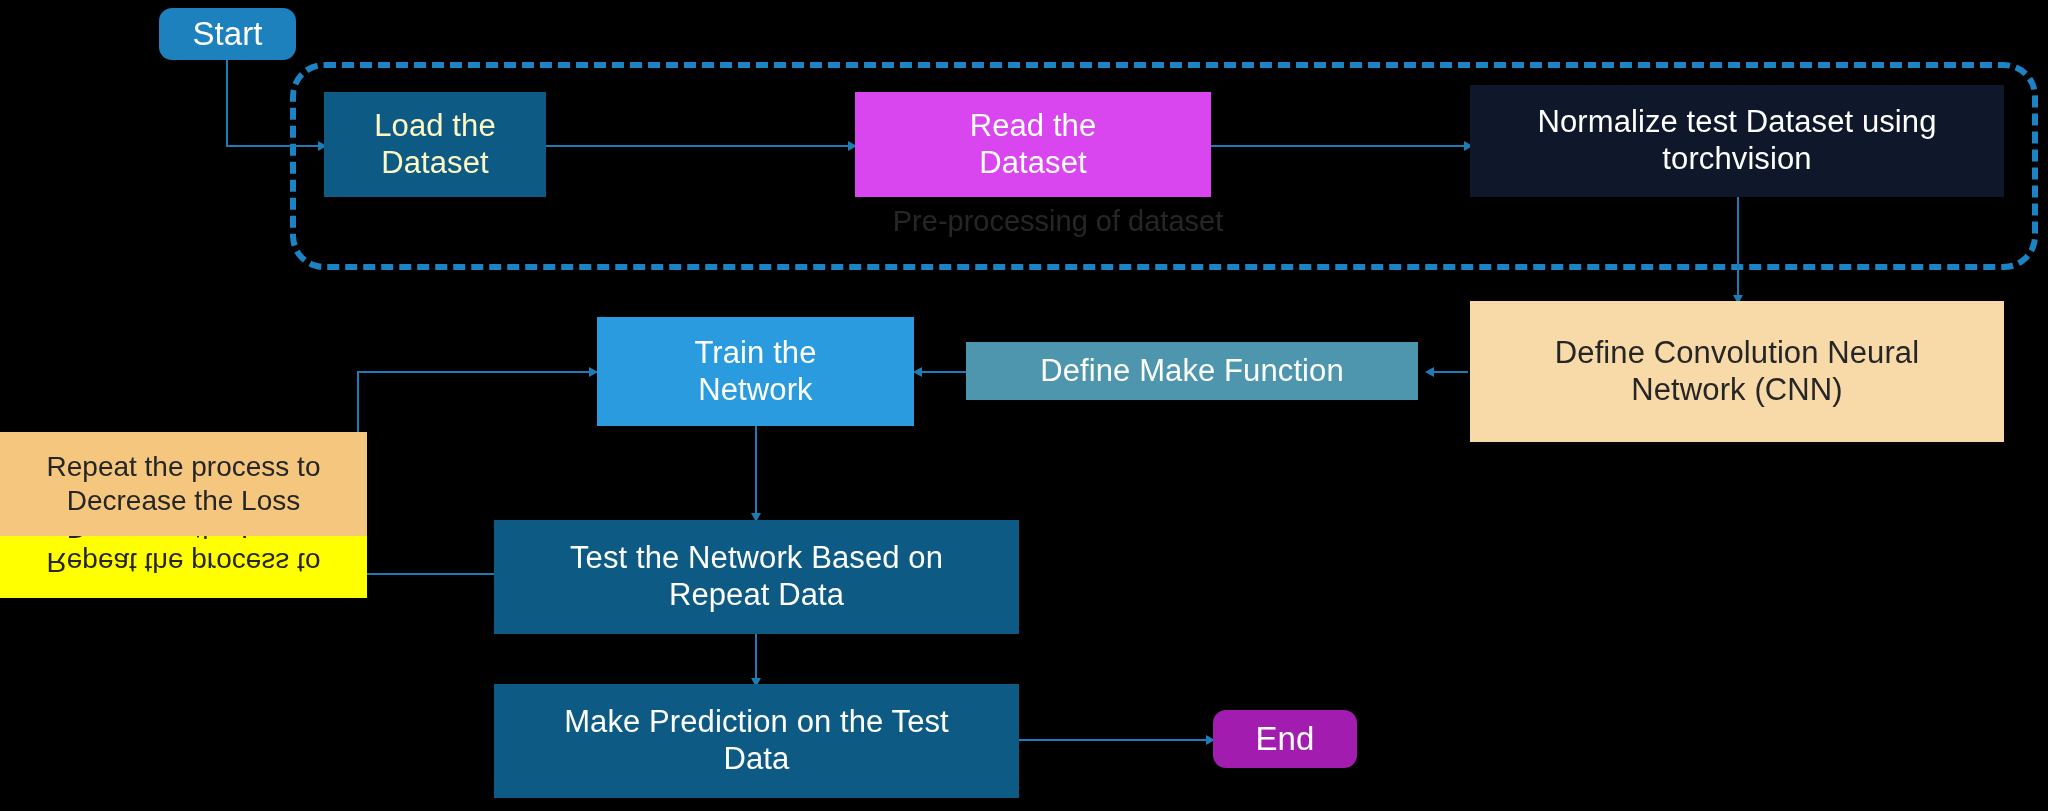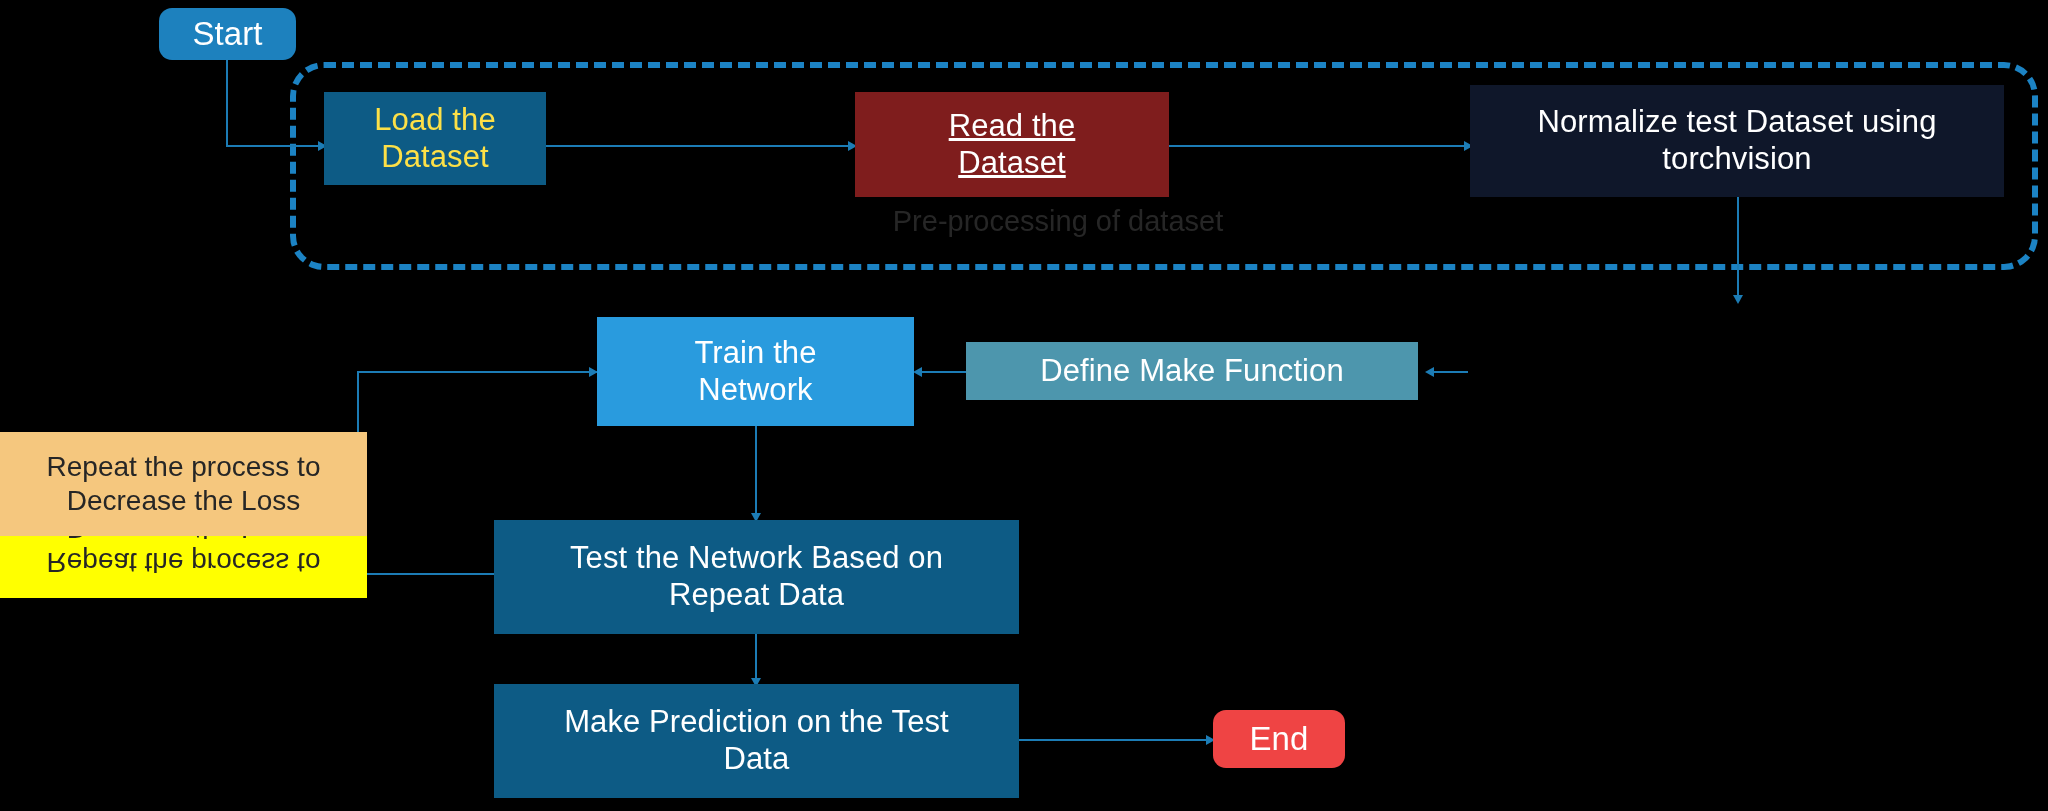"Load the" div.node { color: #fde047 -> #fef9c3; height: 93px -> 105px }
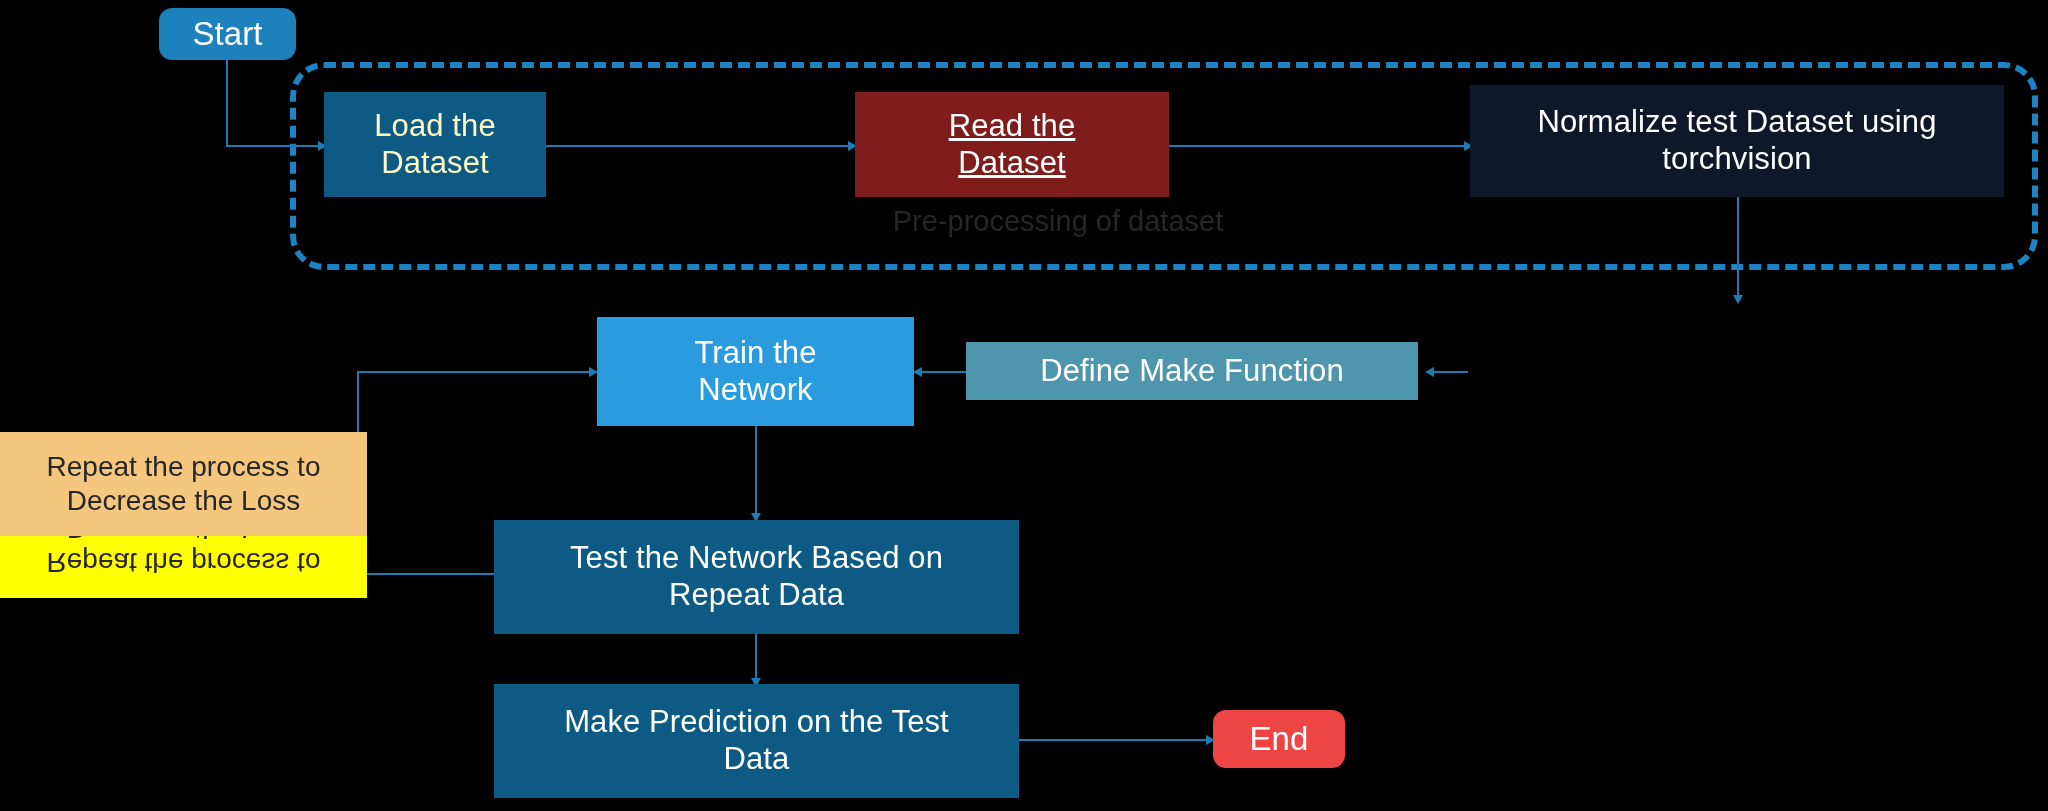"Read the" div.node { background: #7f1d1d -> #d946ef; text-decoration: underline -> none; width: 314px -> 356px }
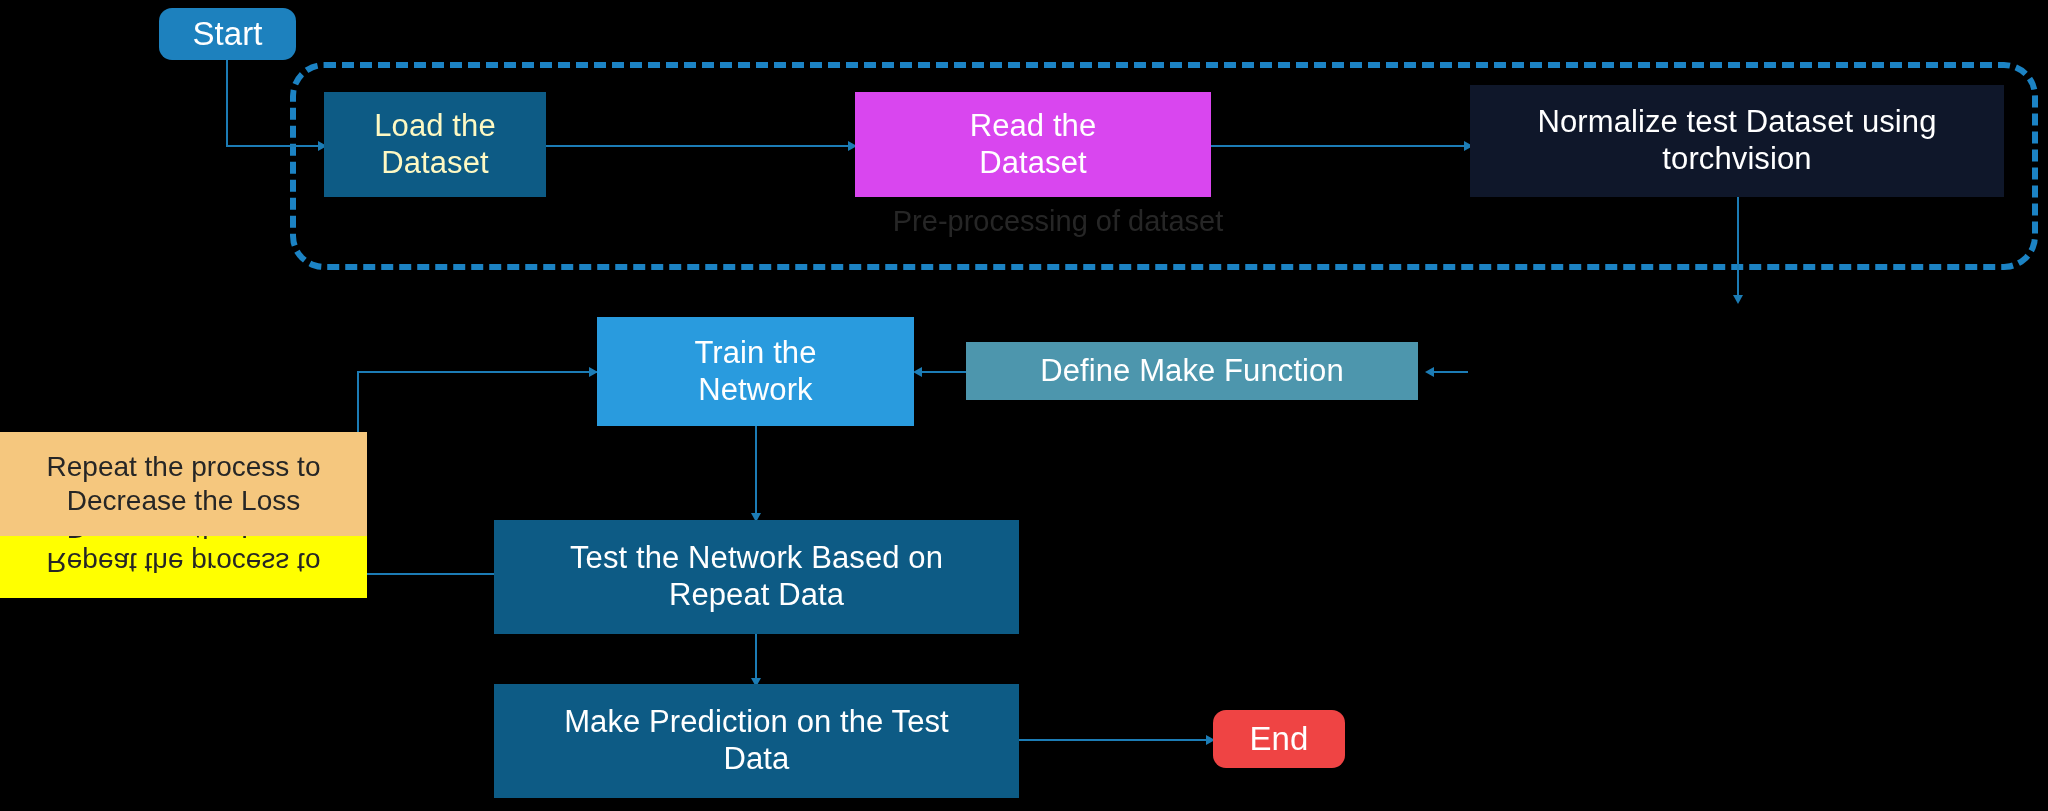"Define Convolution Neural" div.node { html: none -> <div> <span>Define Convolution Neural Network (CNN)</span> </div> }
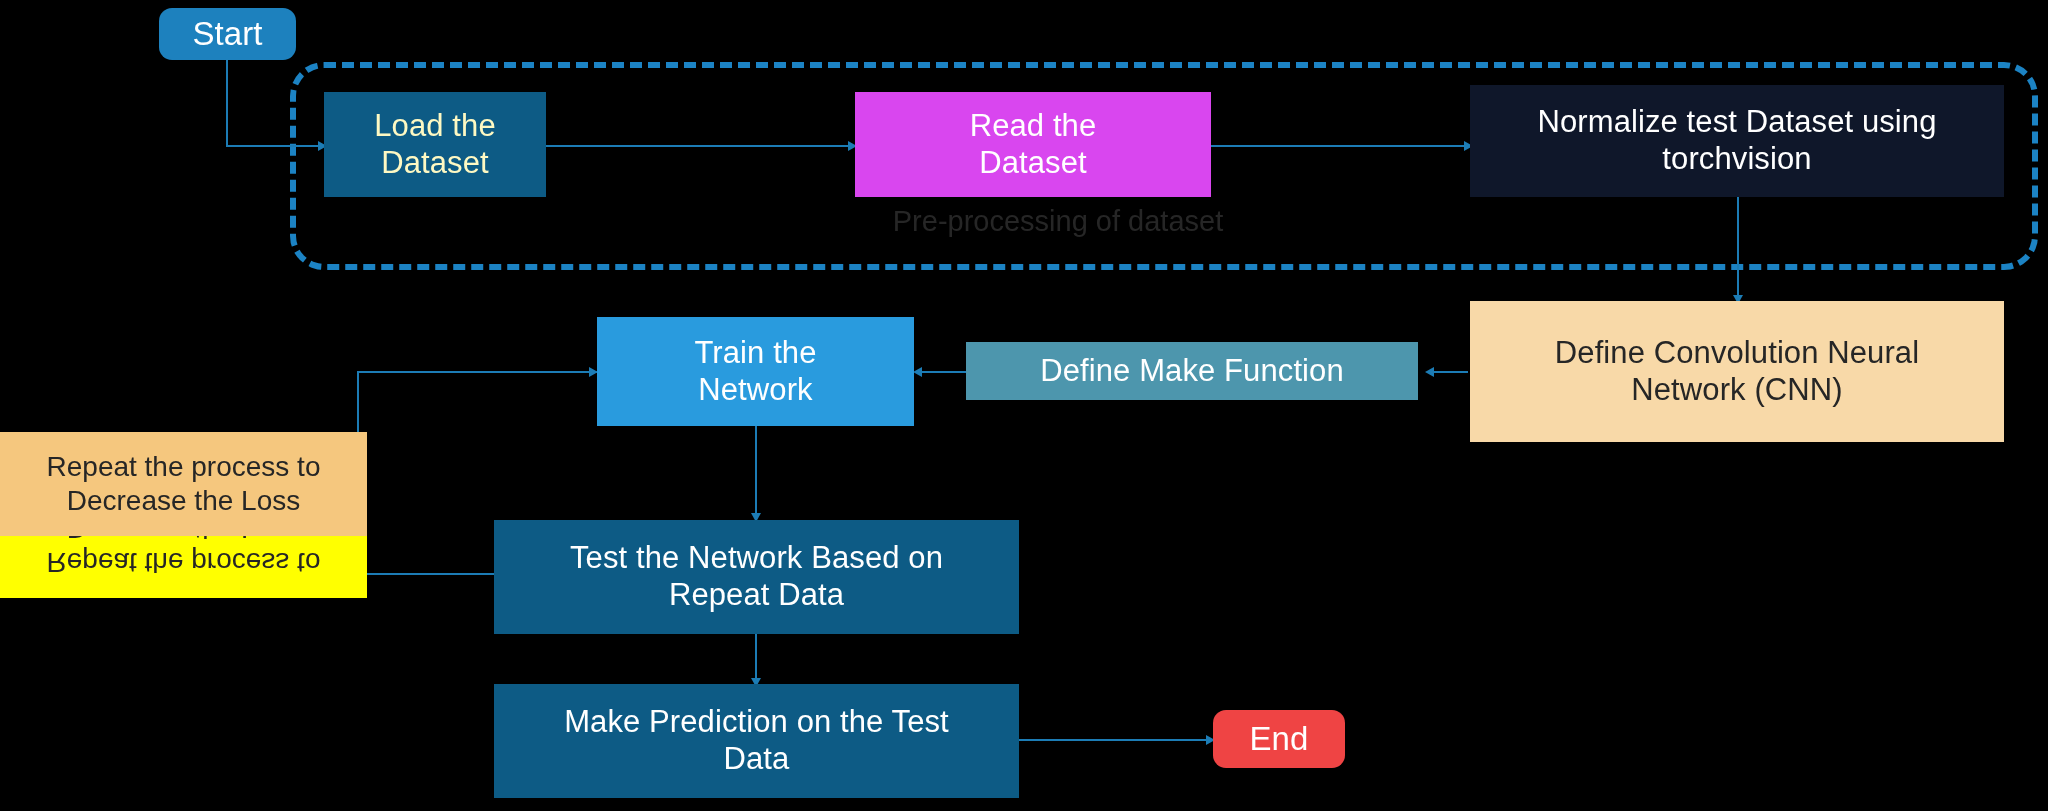"End" div.node { background: #ef4444 -> #a21caf; width: 132px -> 144px }
